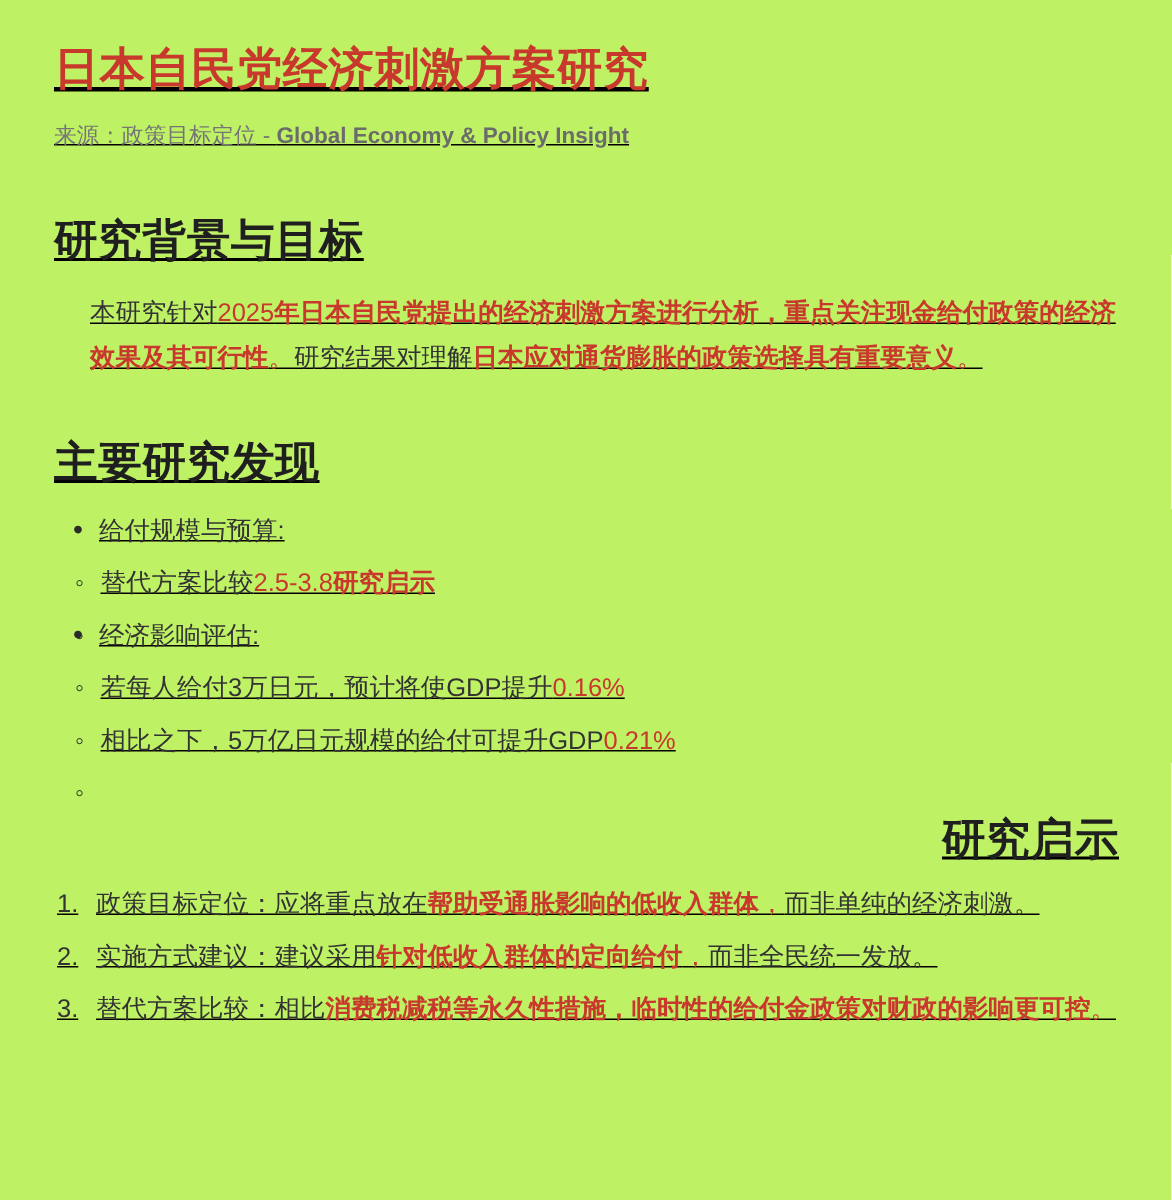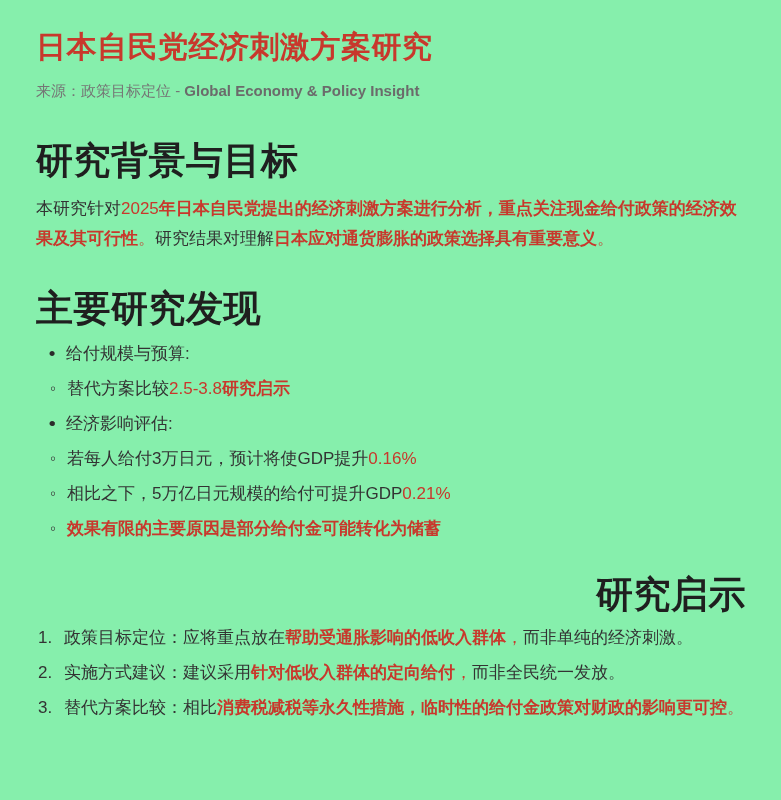"日本自民党经济刺激方案研究" .page { background: #86efac -> #bef264; text-decoration: none -> underline }
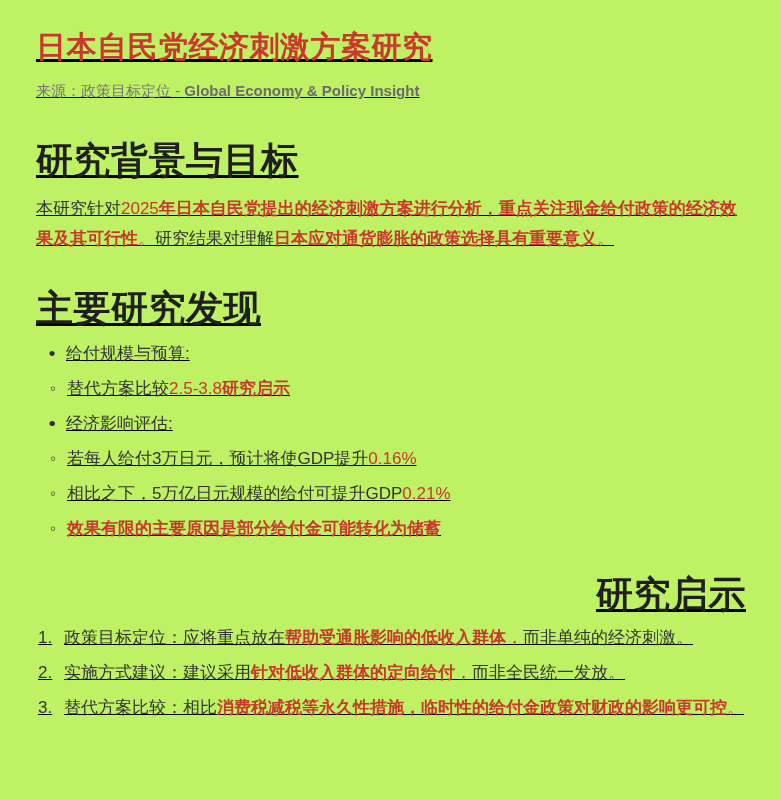"研究背景与目标" h2.section-heading { font-size: 37px -> 29px }
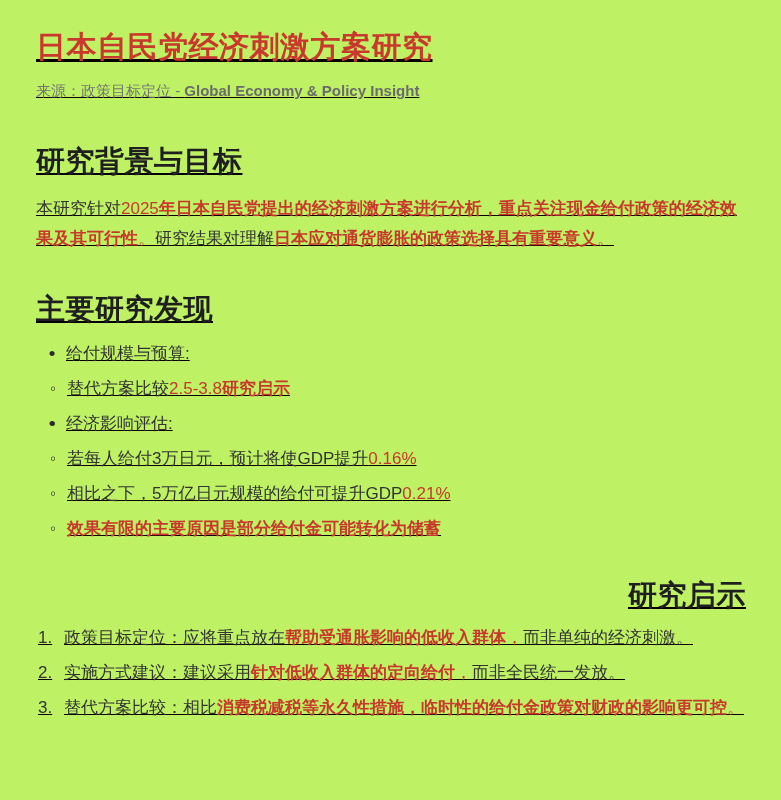"本研究针对2025年日本自民党提出的经济刺激方案进行分析，重点关注现金给付政策的" p.para { margin-left: none -> 24px }
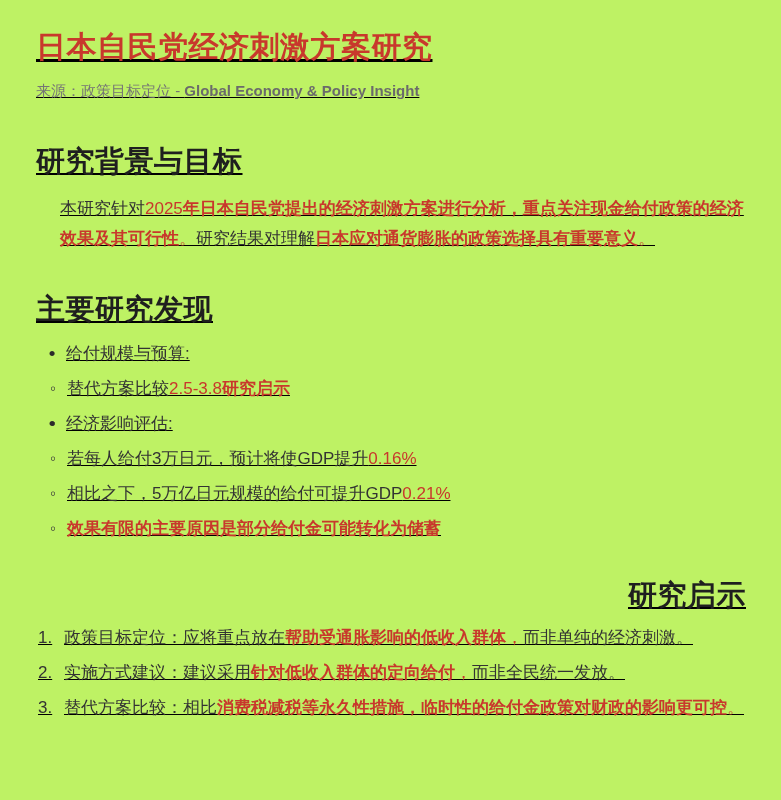"效果有限的主要原因是部分给付金可能转化为储蓄" span { html: <span><span>效果有限的主要原因是部分给付金可能转化为储蓄</span></span> -> none }
